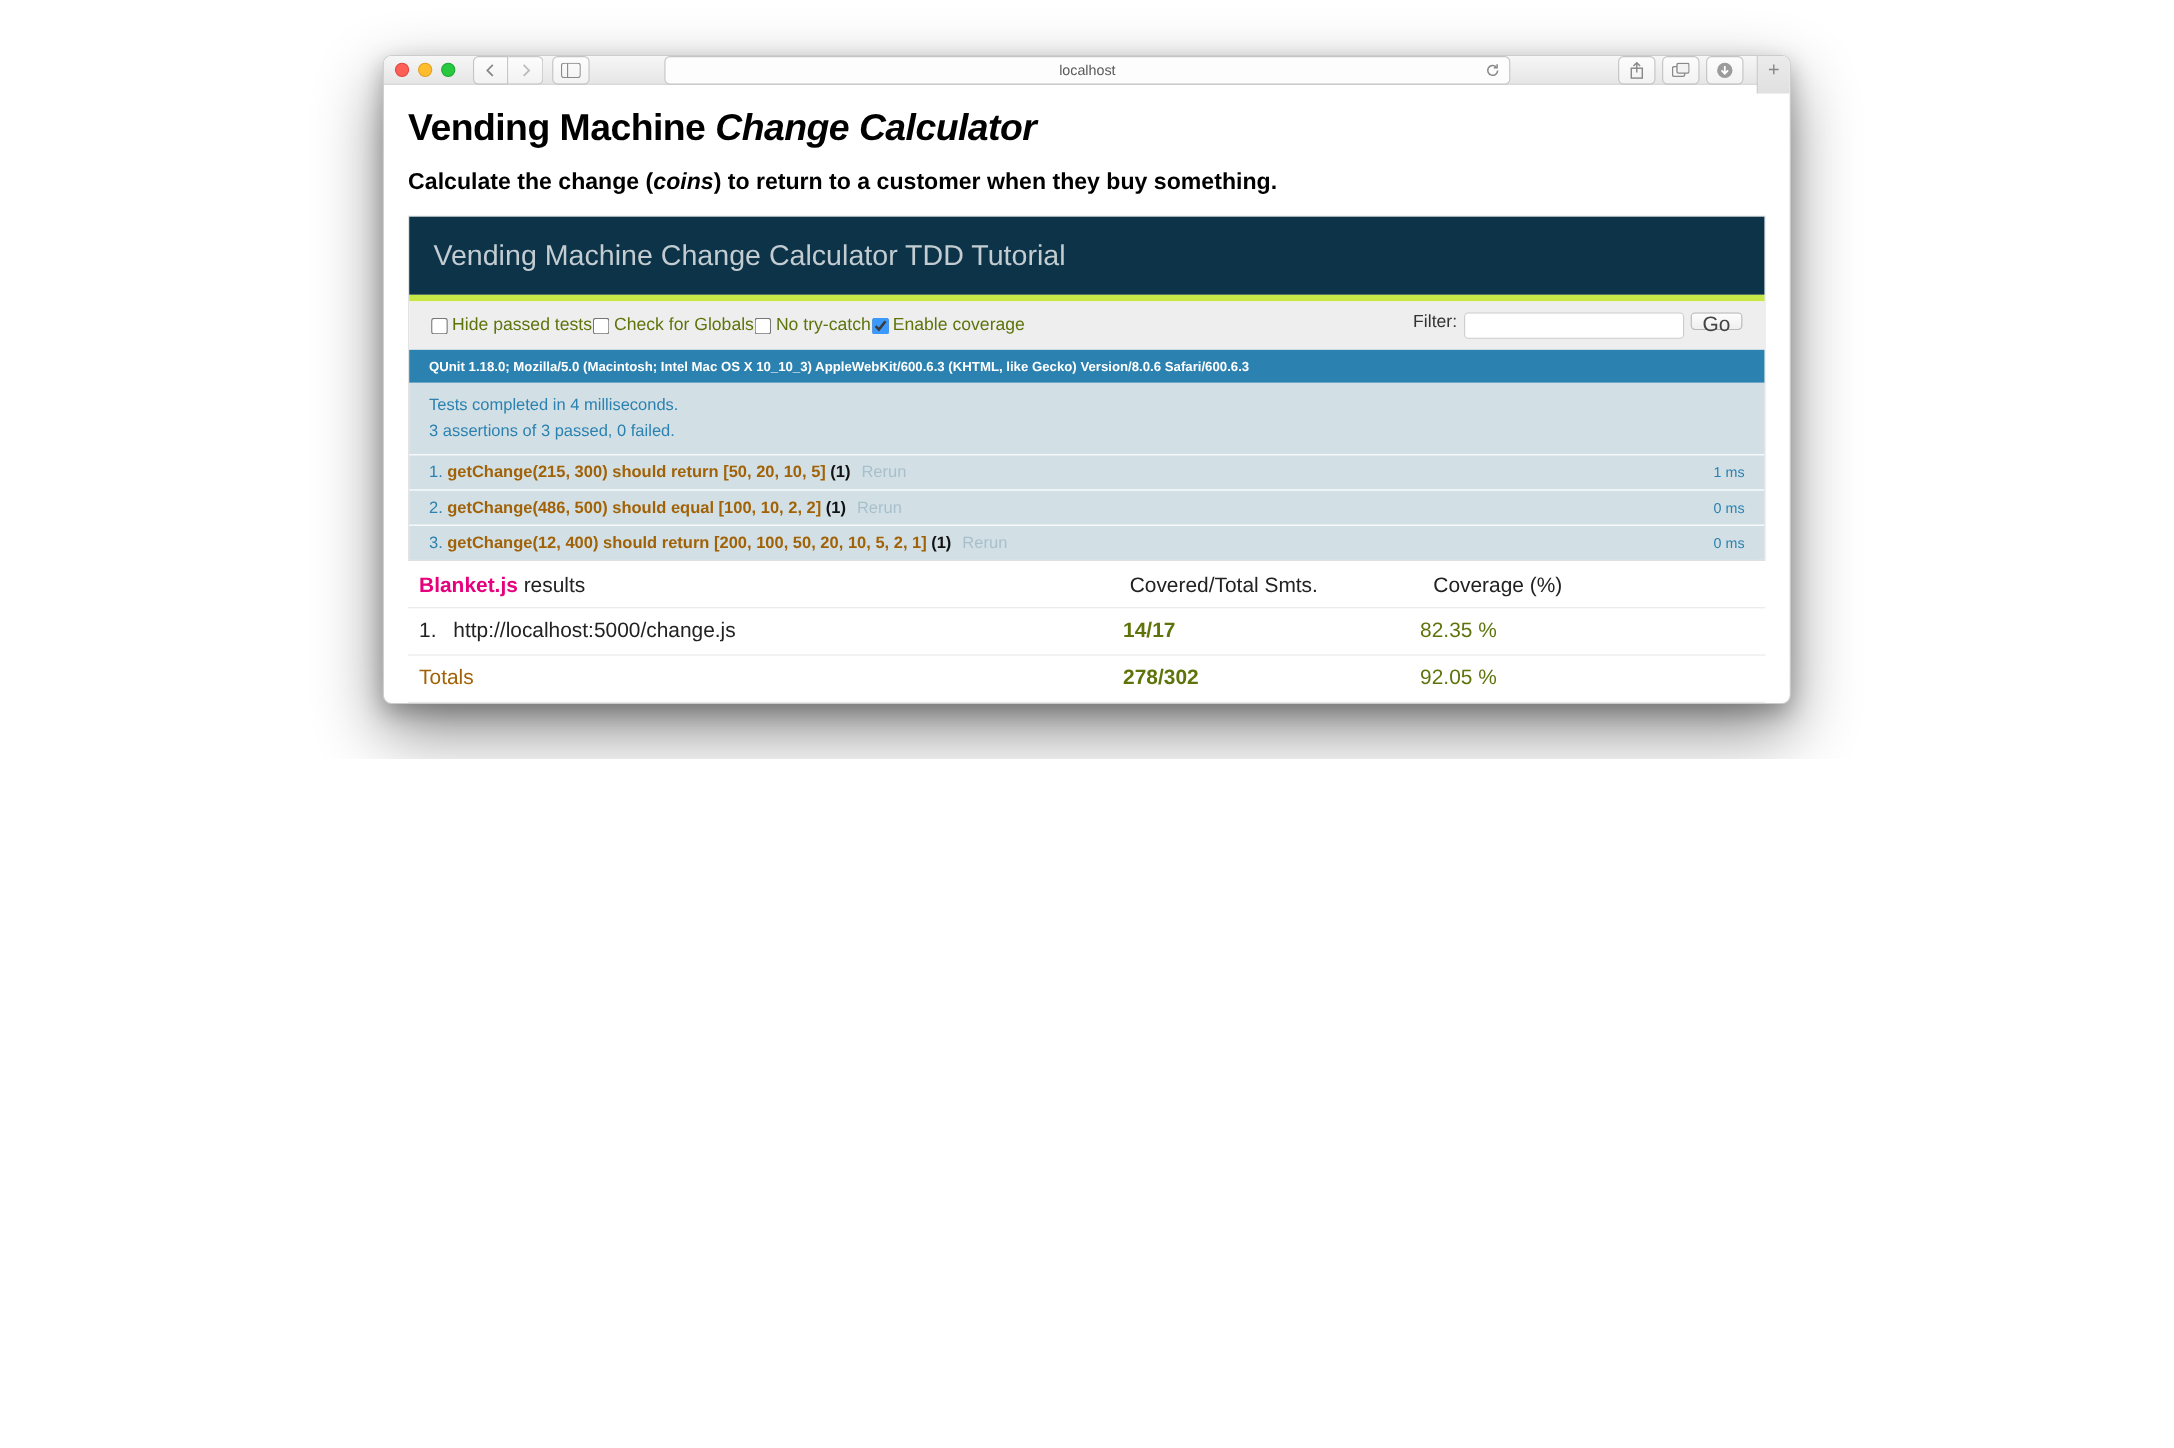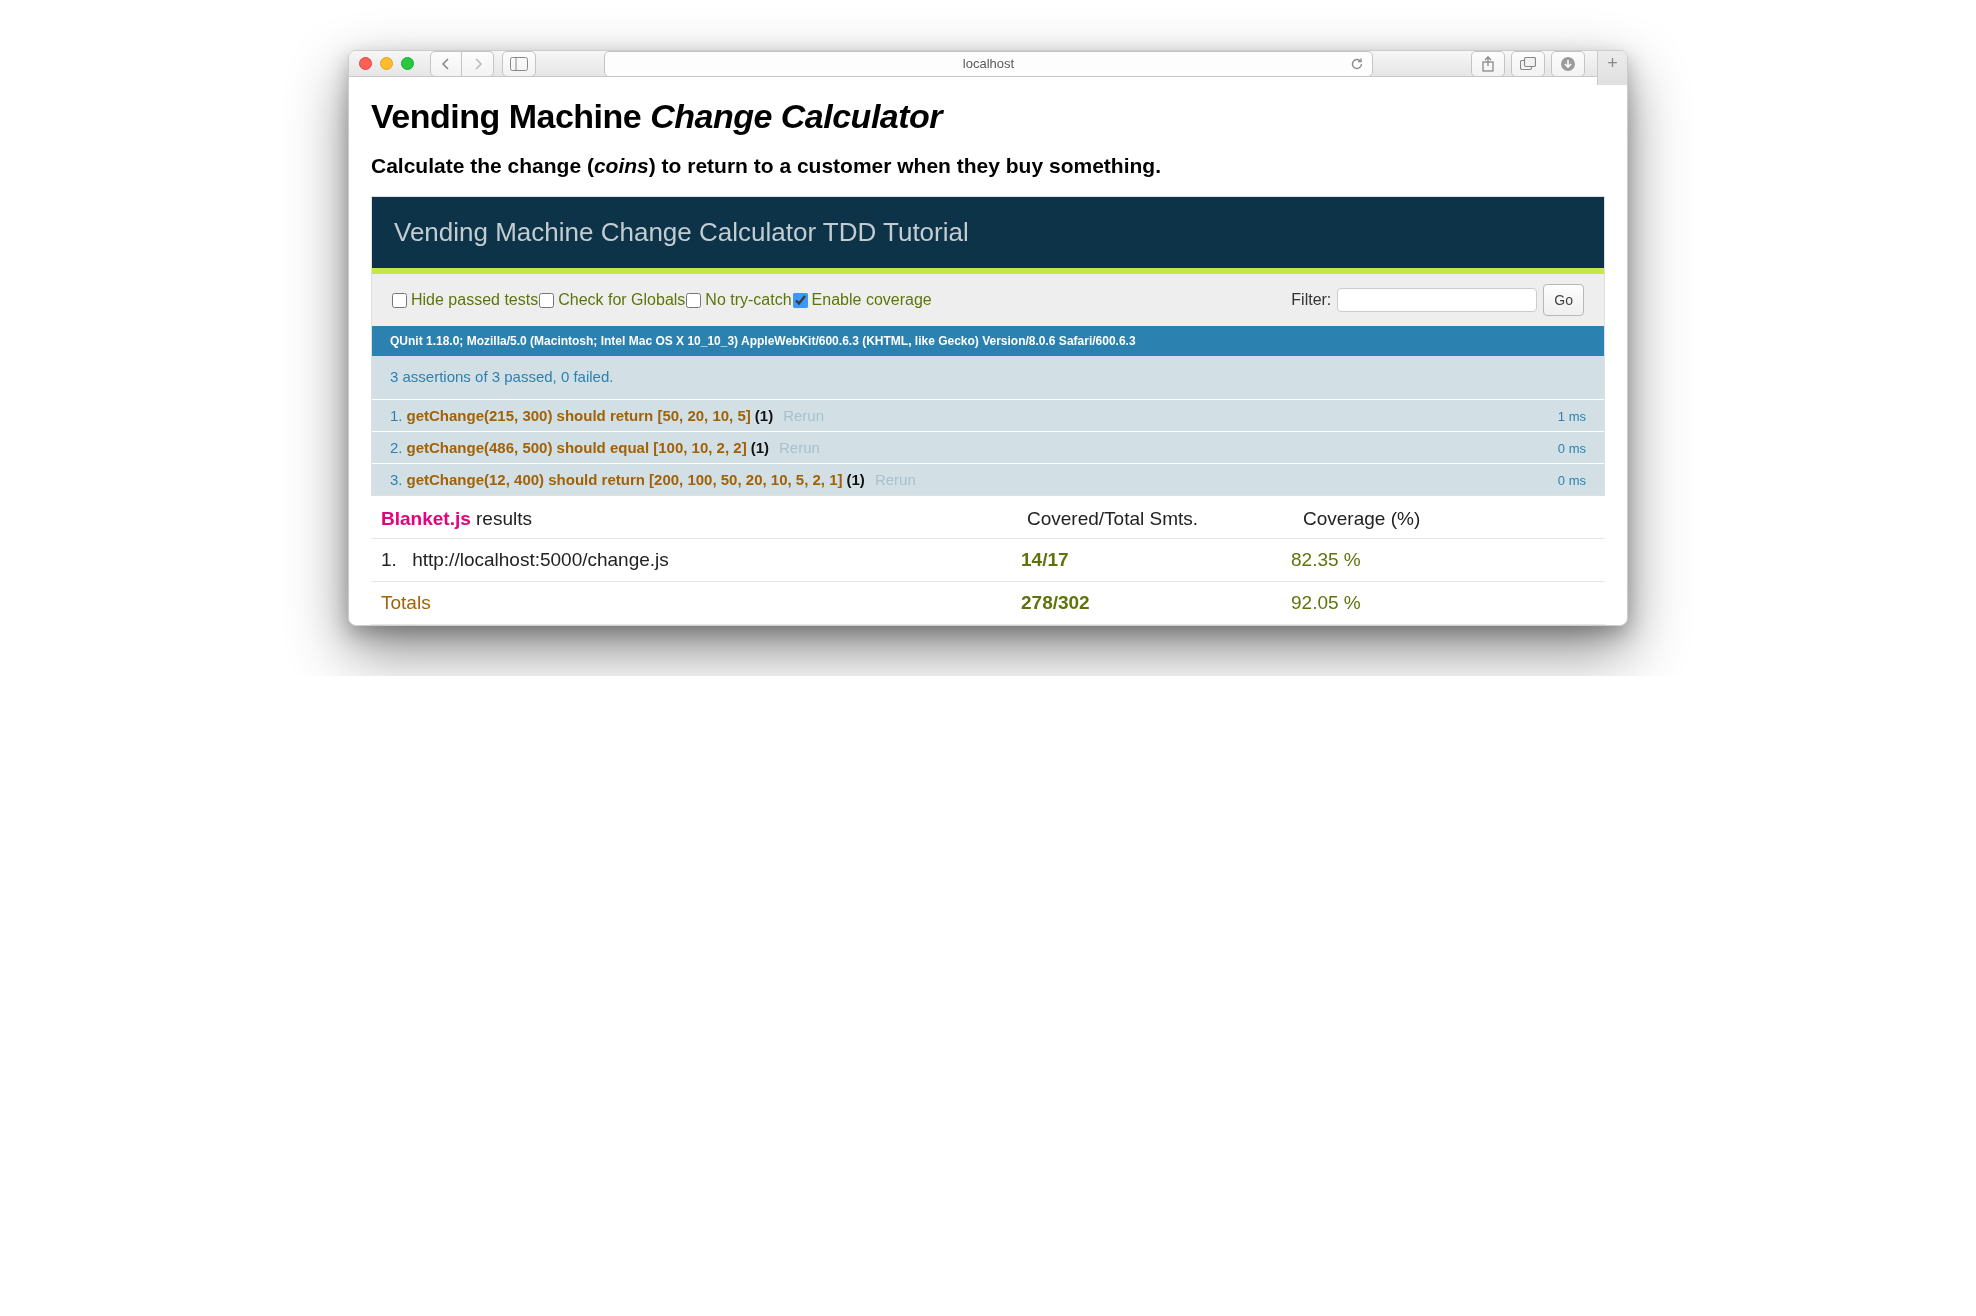"Filter:" .filter-wrap { align-items: center -> flex-start }
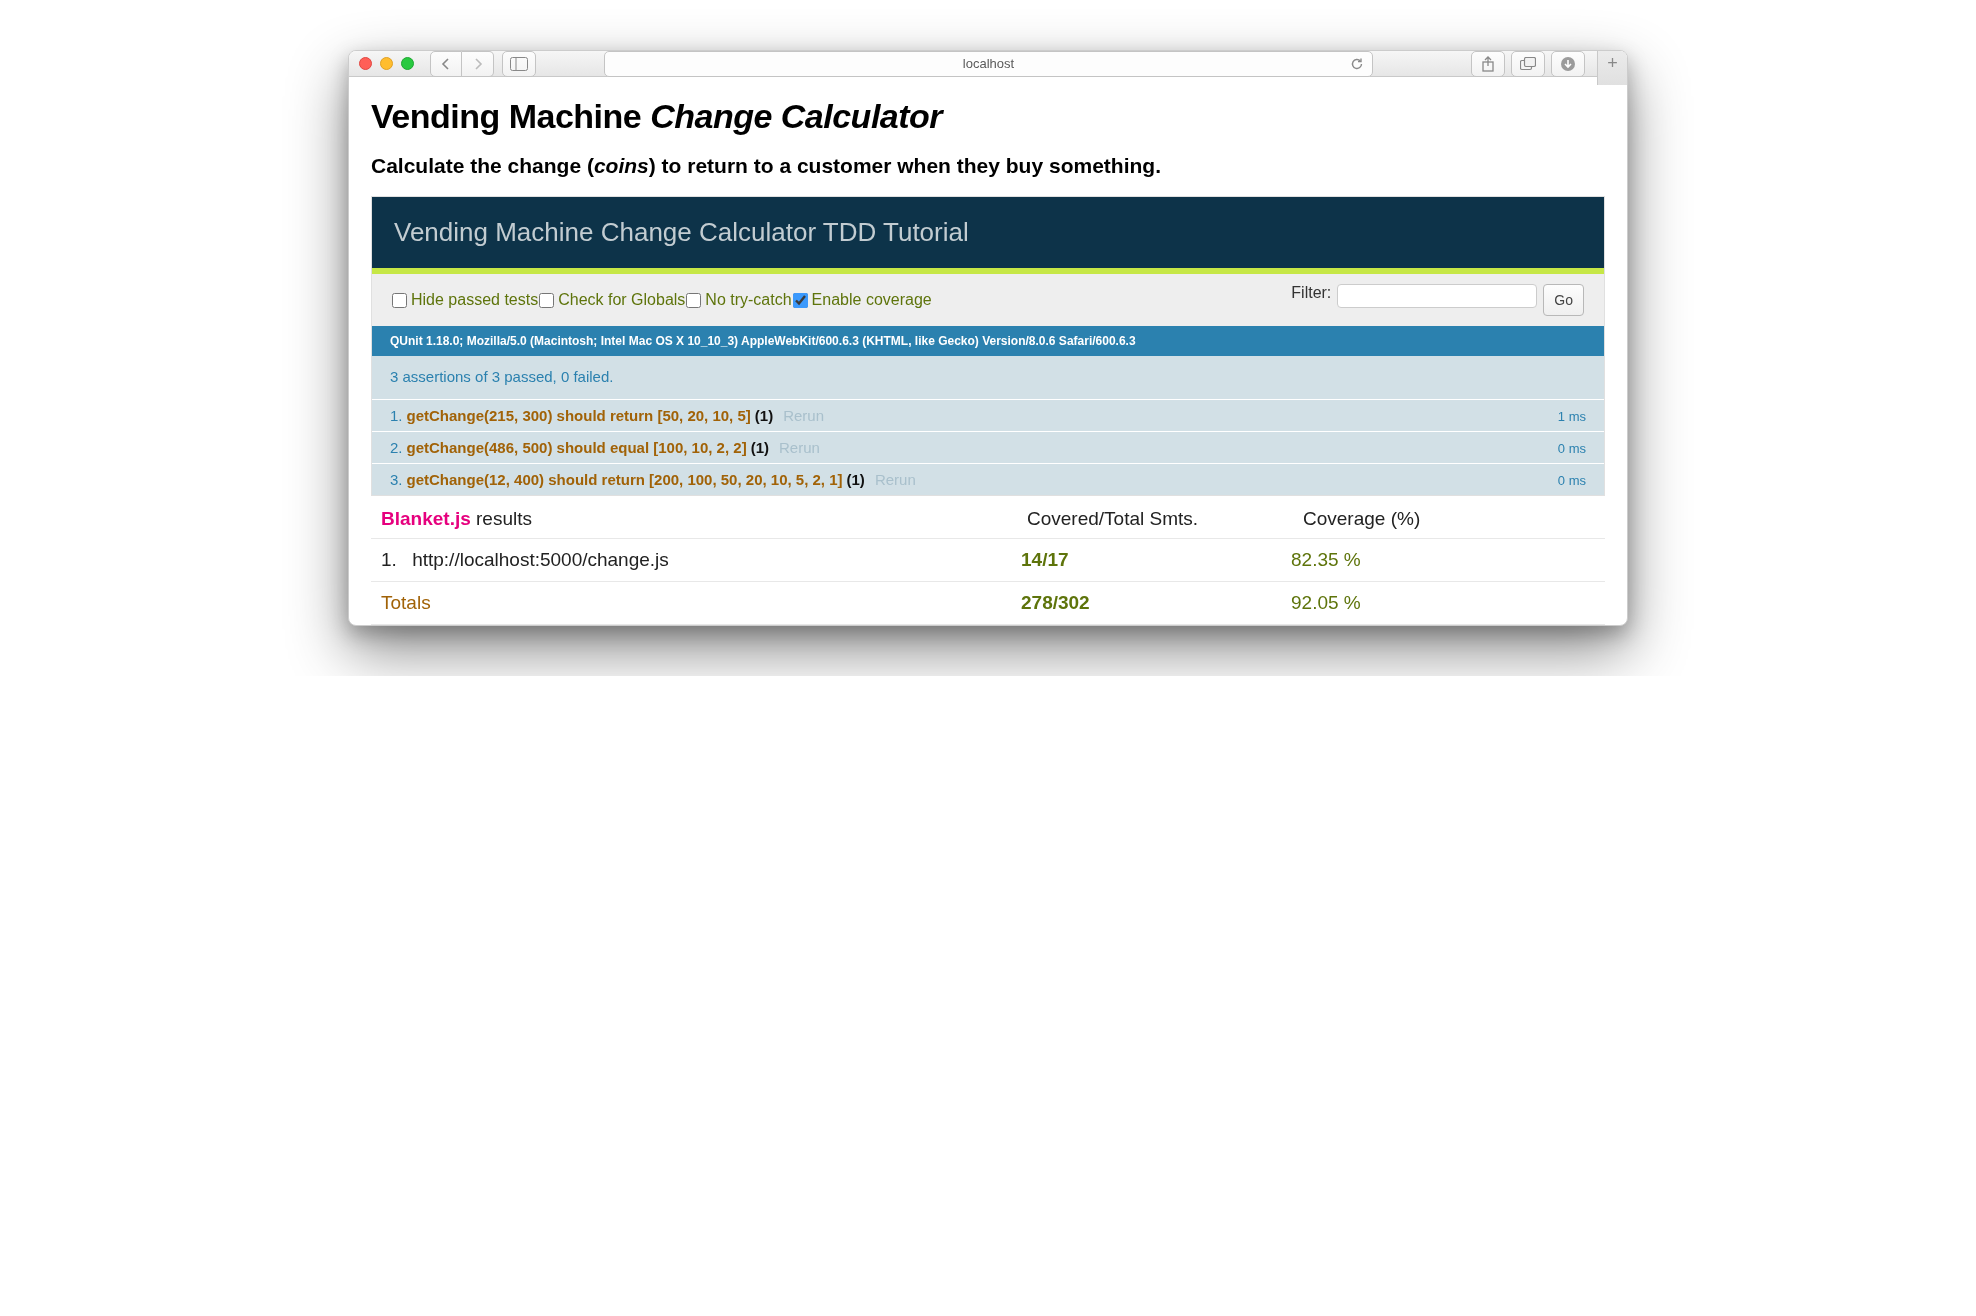"Go" .go-btn { font-size: 14px -> 19px; height: 32px -> 16px }
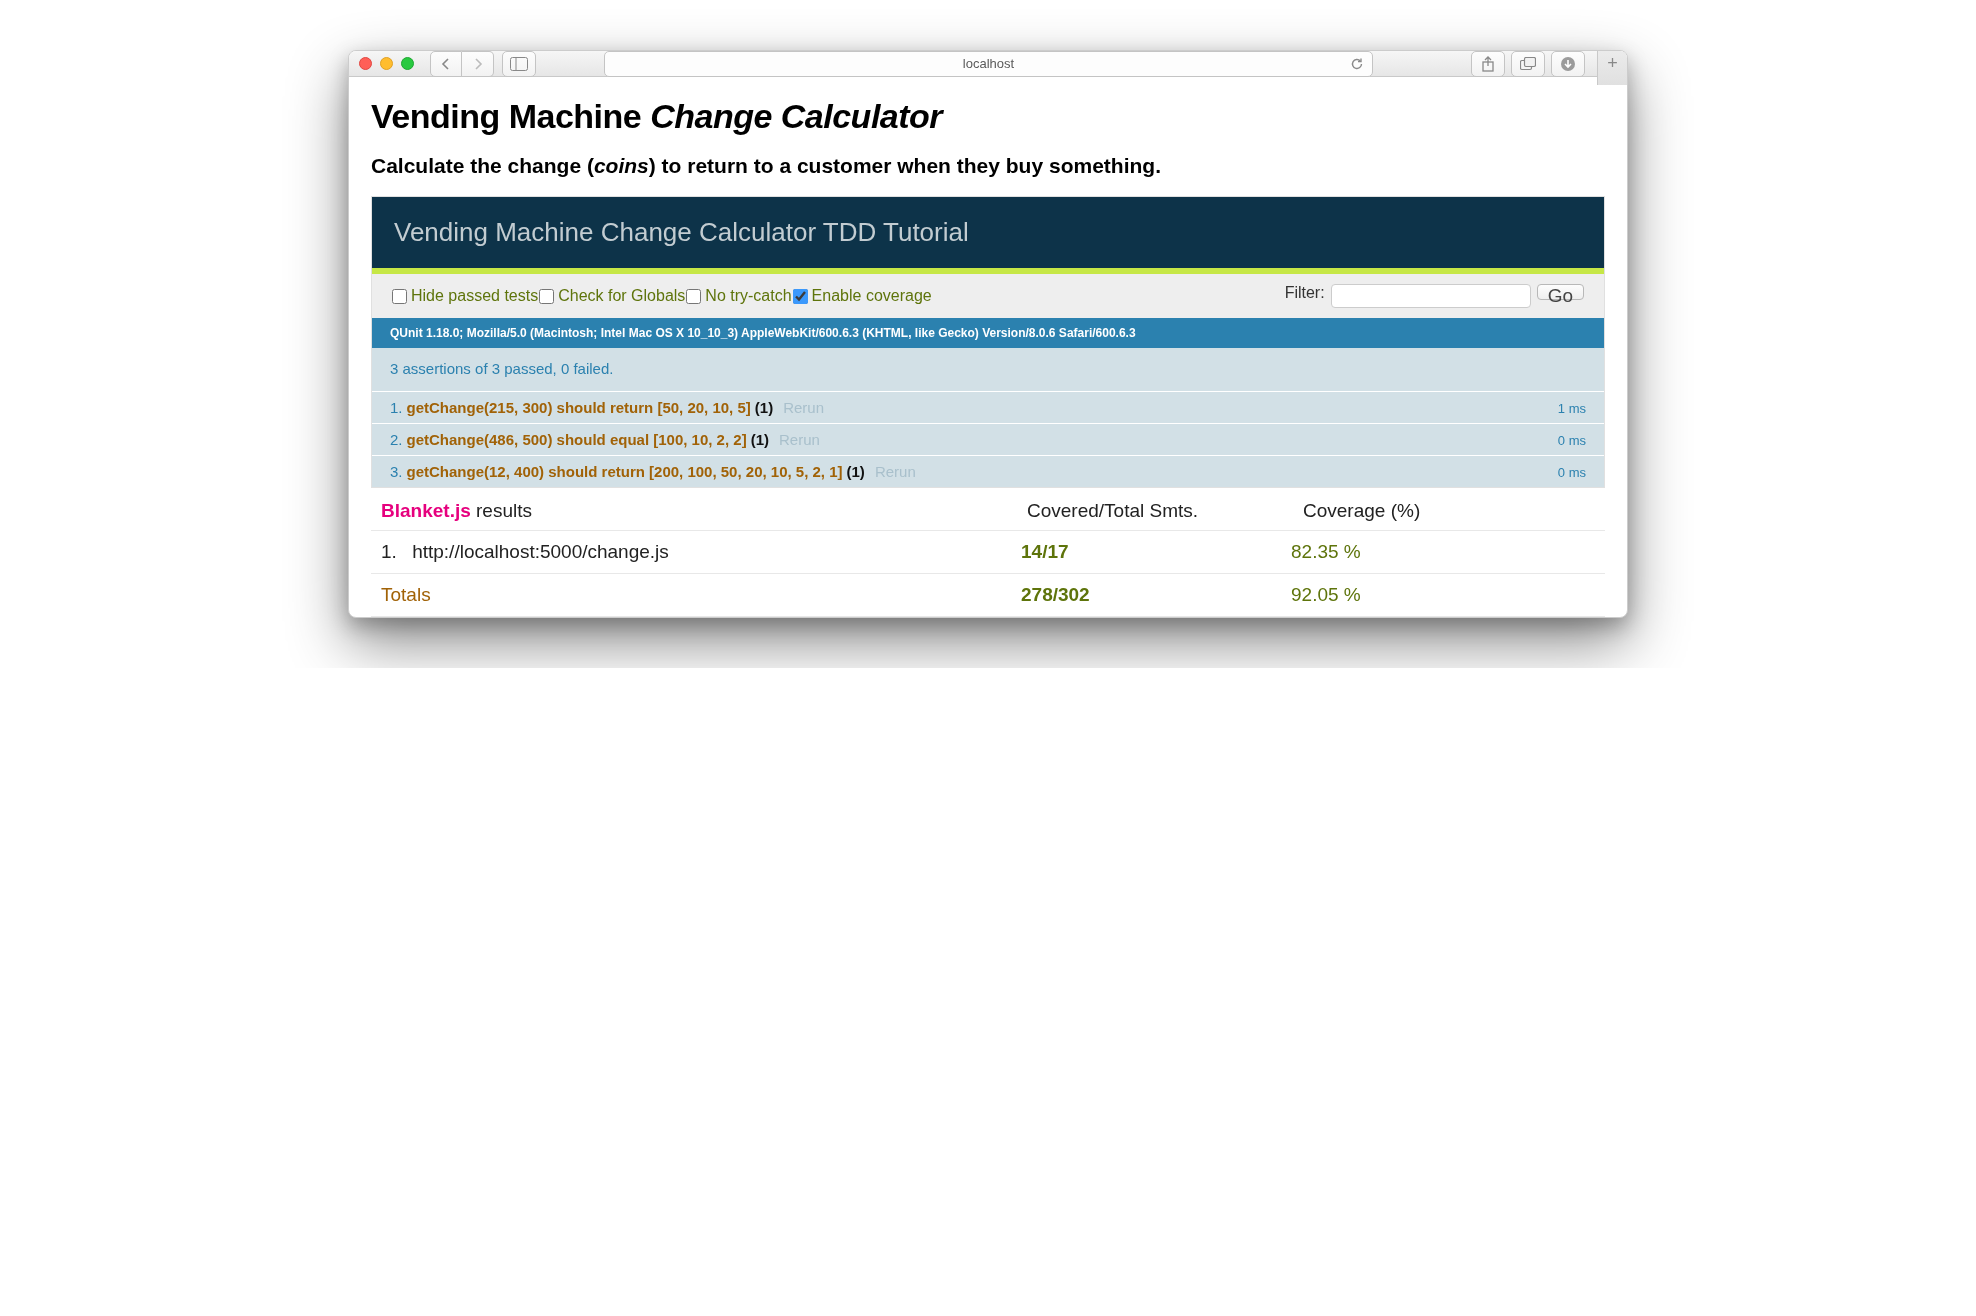"Tests completed in 4 milliseconds." div { html: none -> <div>Tests completed in 4 milliseconds.</div> }
